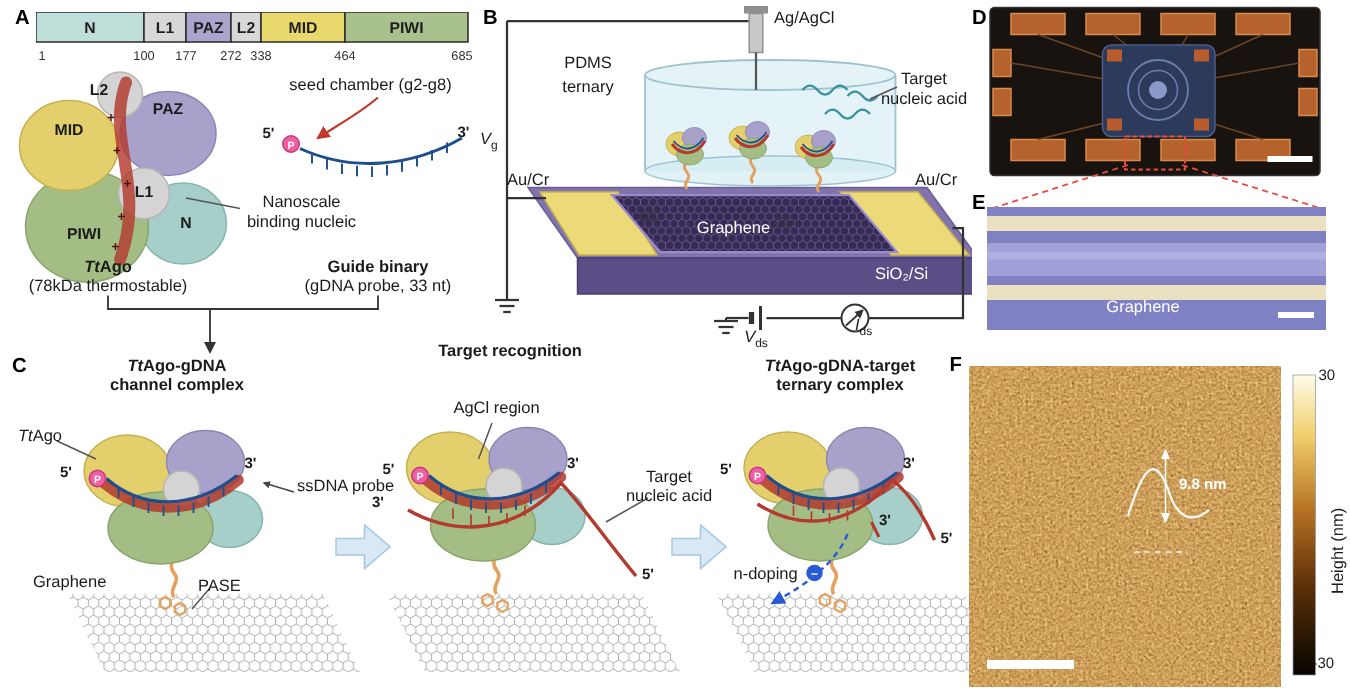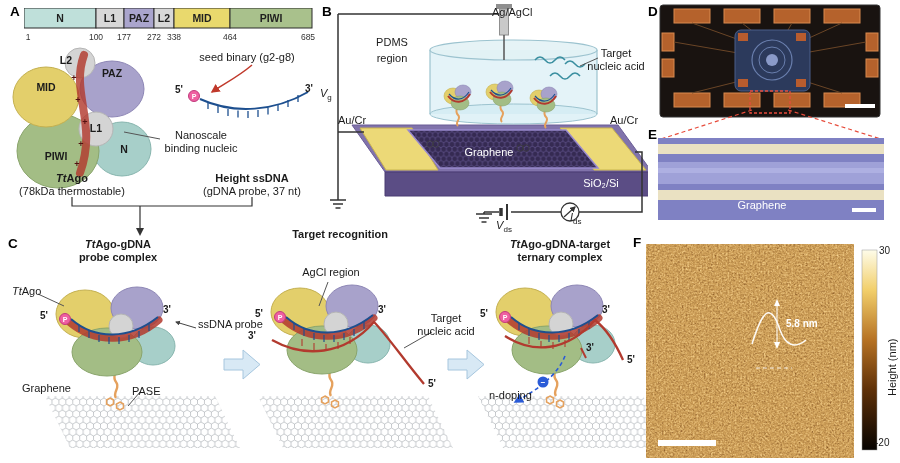"Ag/AgCl" span.t { left: 492px -> 516px }
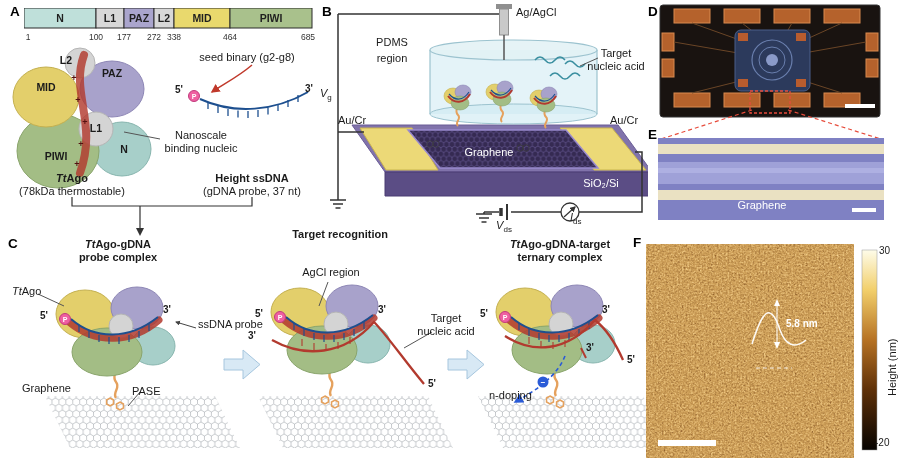"seed binary (g2-g8)" span.t { text: binary -> chamber }
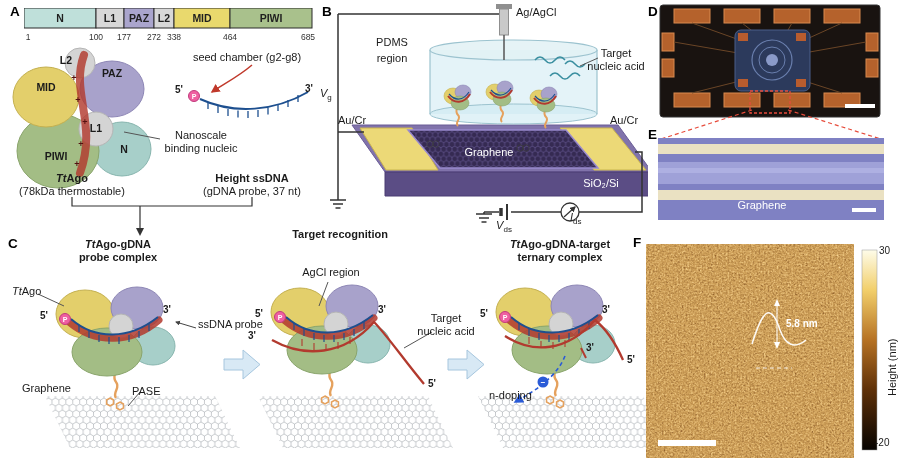"region" span.t { text: region -> ternary }
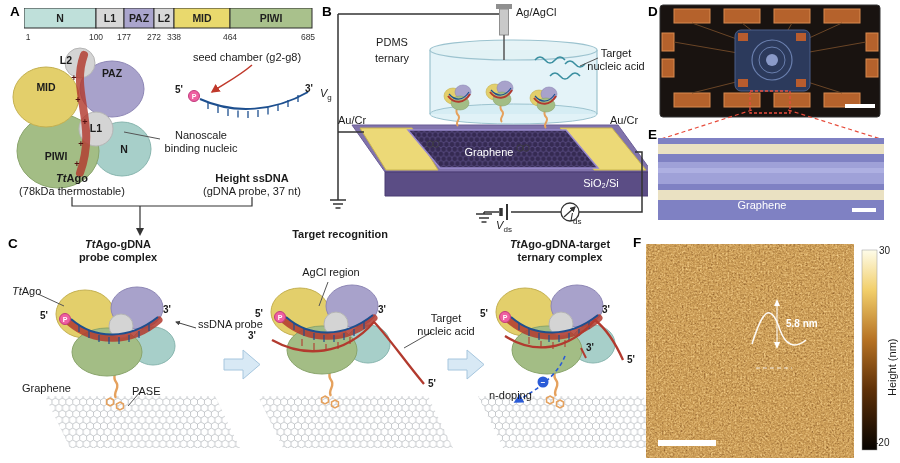"Height ssDNA" span.t { text: Height ssDNA -> Guide binary }
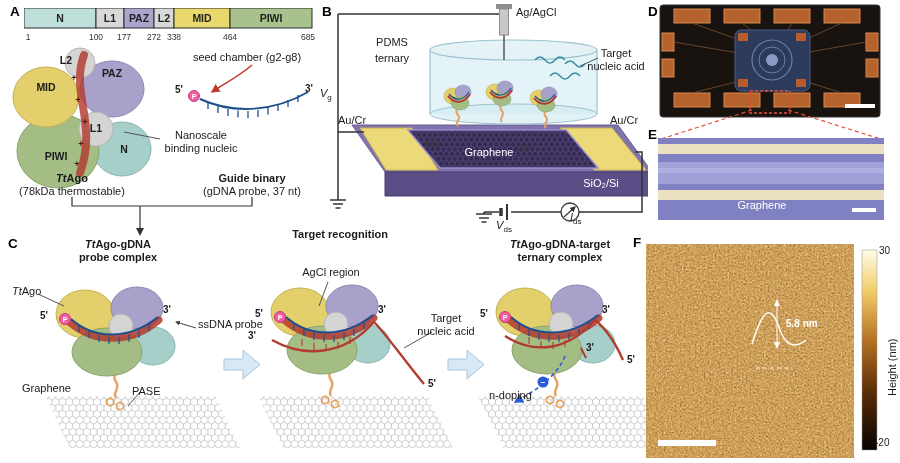"(gDNA probe, 37 nt)" span.t { text: 37 -> 33 }
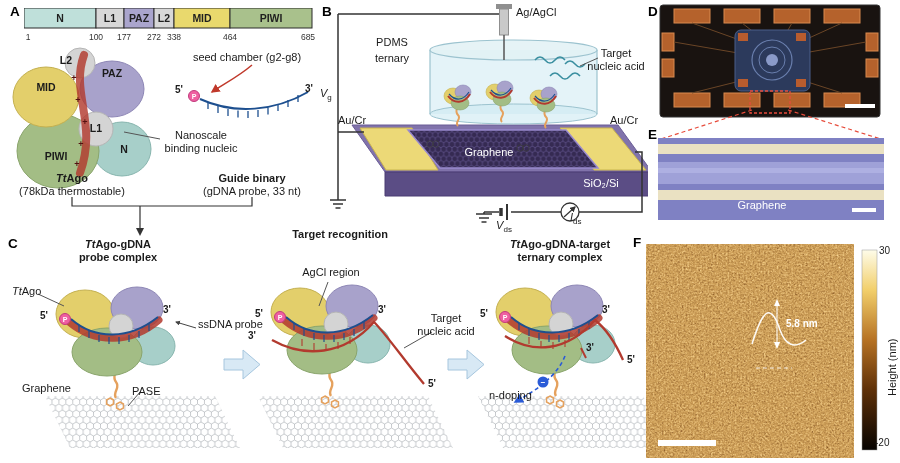"probe complex" span.t { text: probe -> channel }
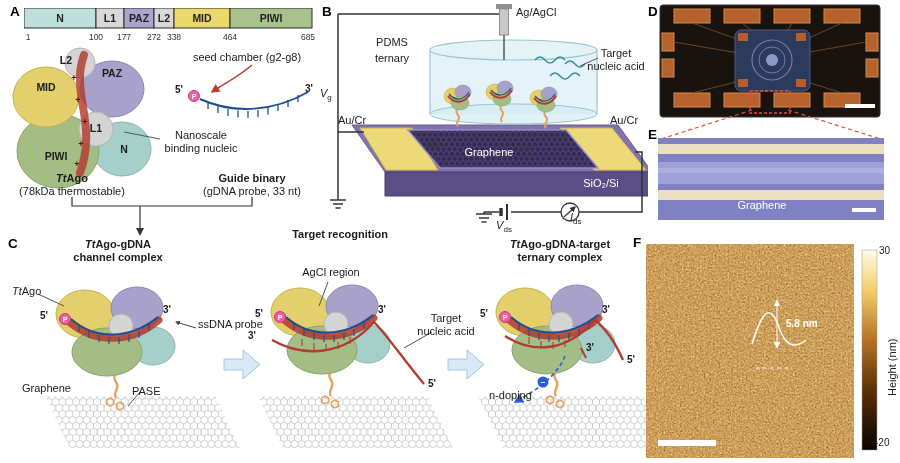"5.8 nm" span.t { text: 5.8 -> 9.8 }
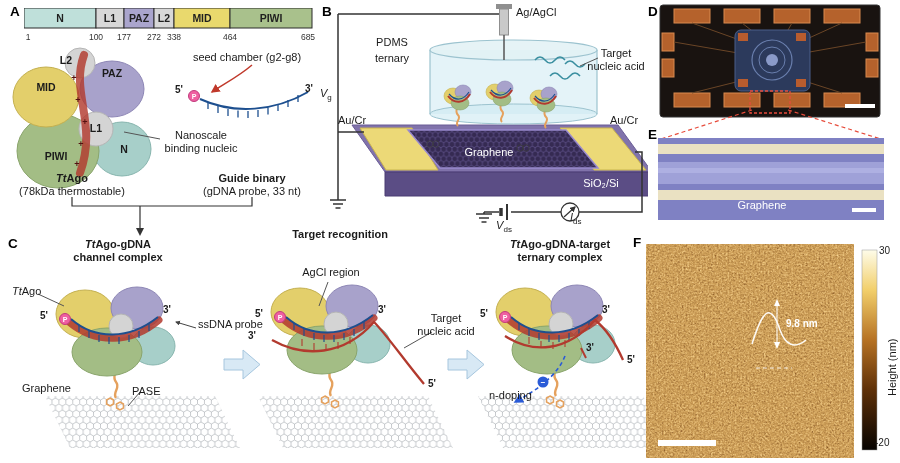"n-doping" span.t { top: 389px -> 377px }
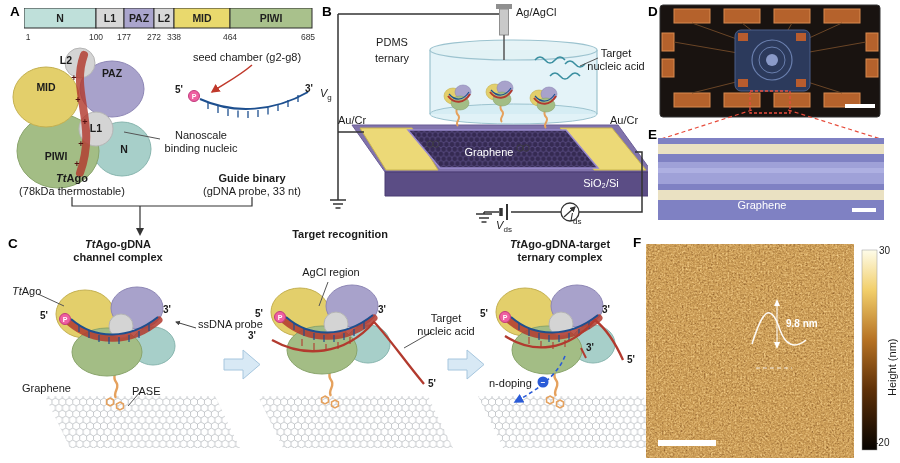"-20" span.t { text: -20 -> -30 }
